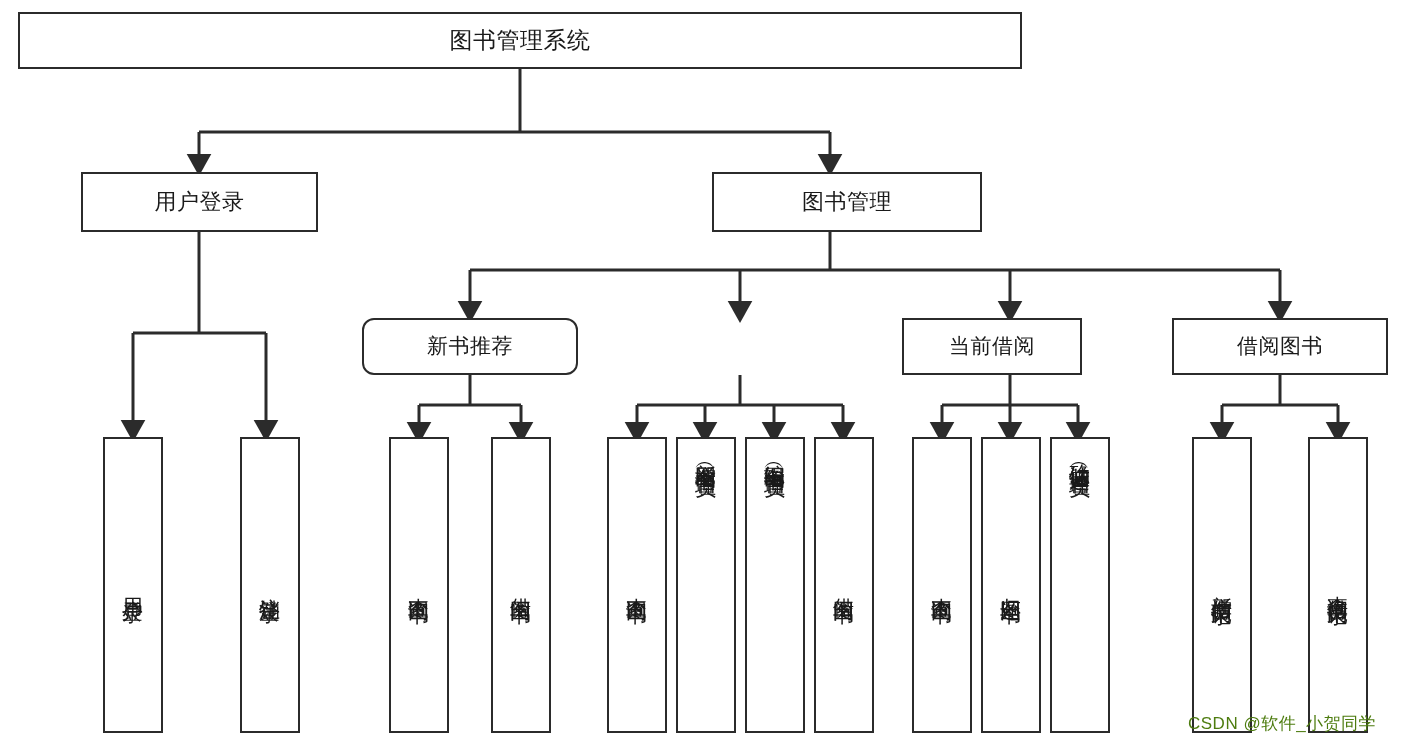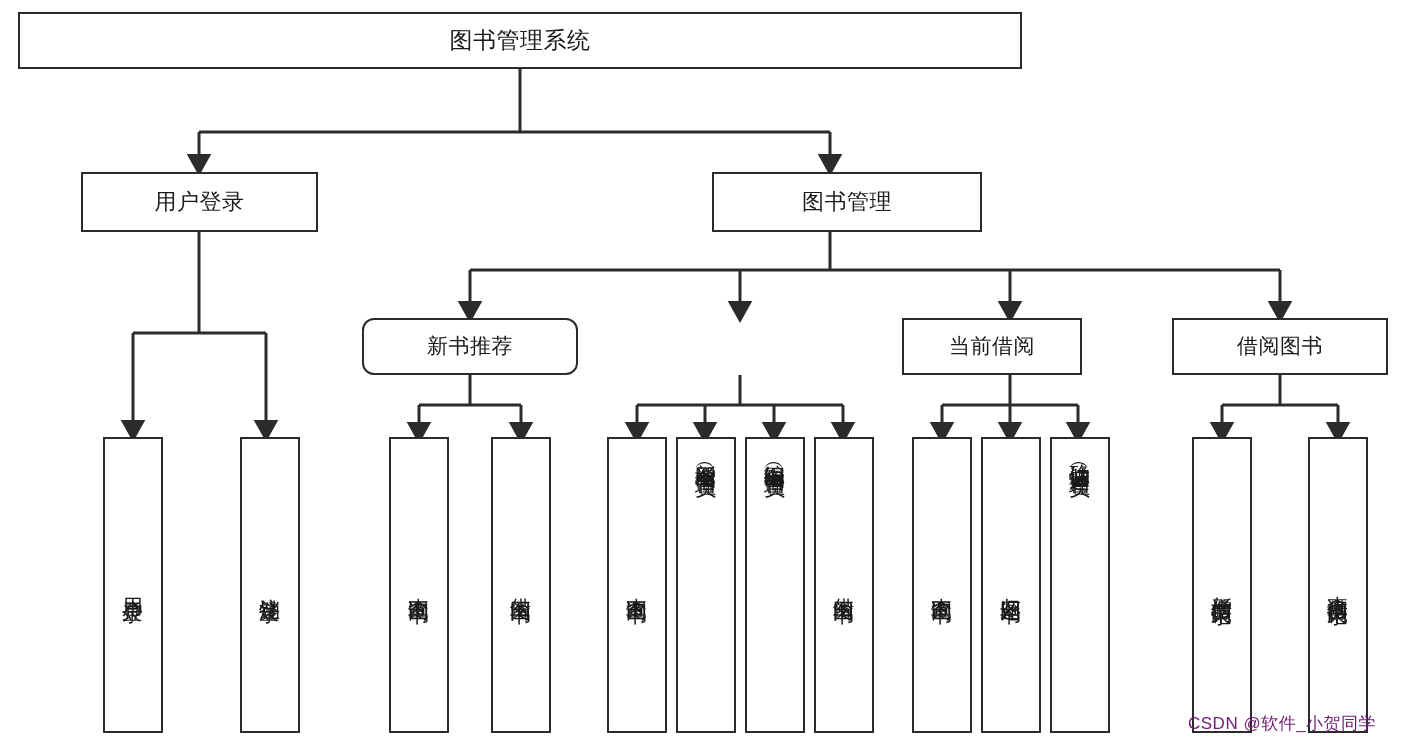"CSDN @软件_小贺同学" .watermark { color: #701a75 -> #4d7c0f }
